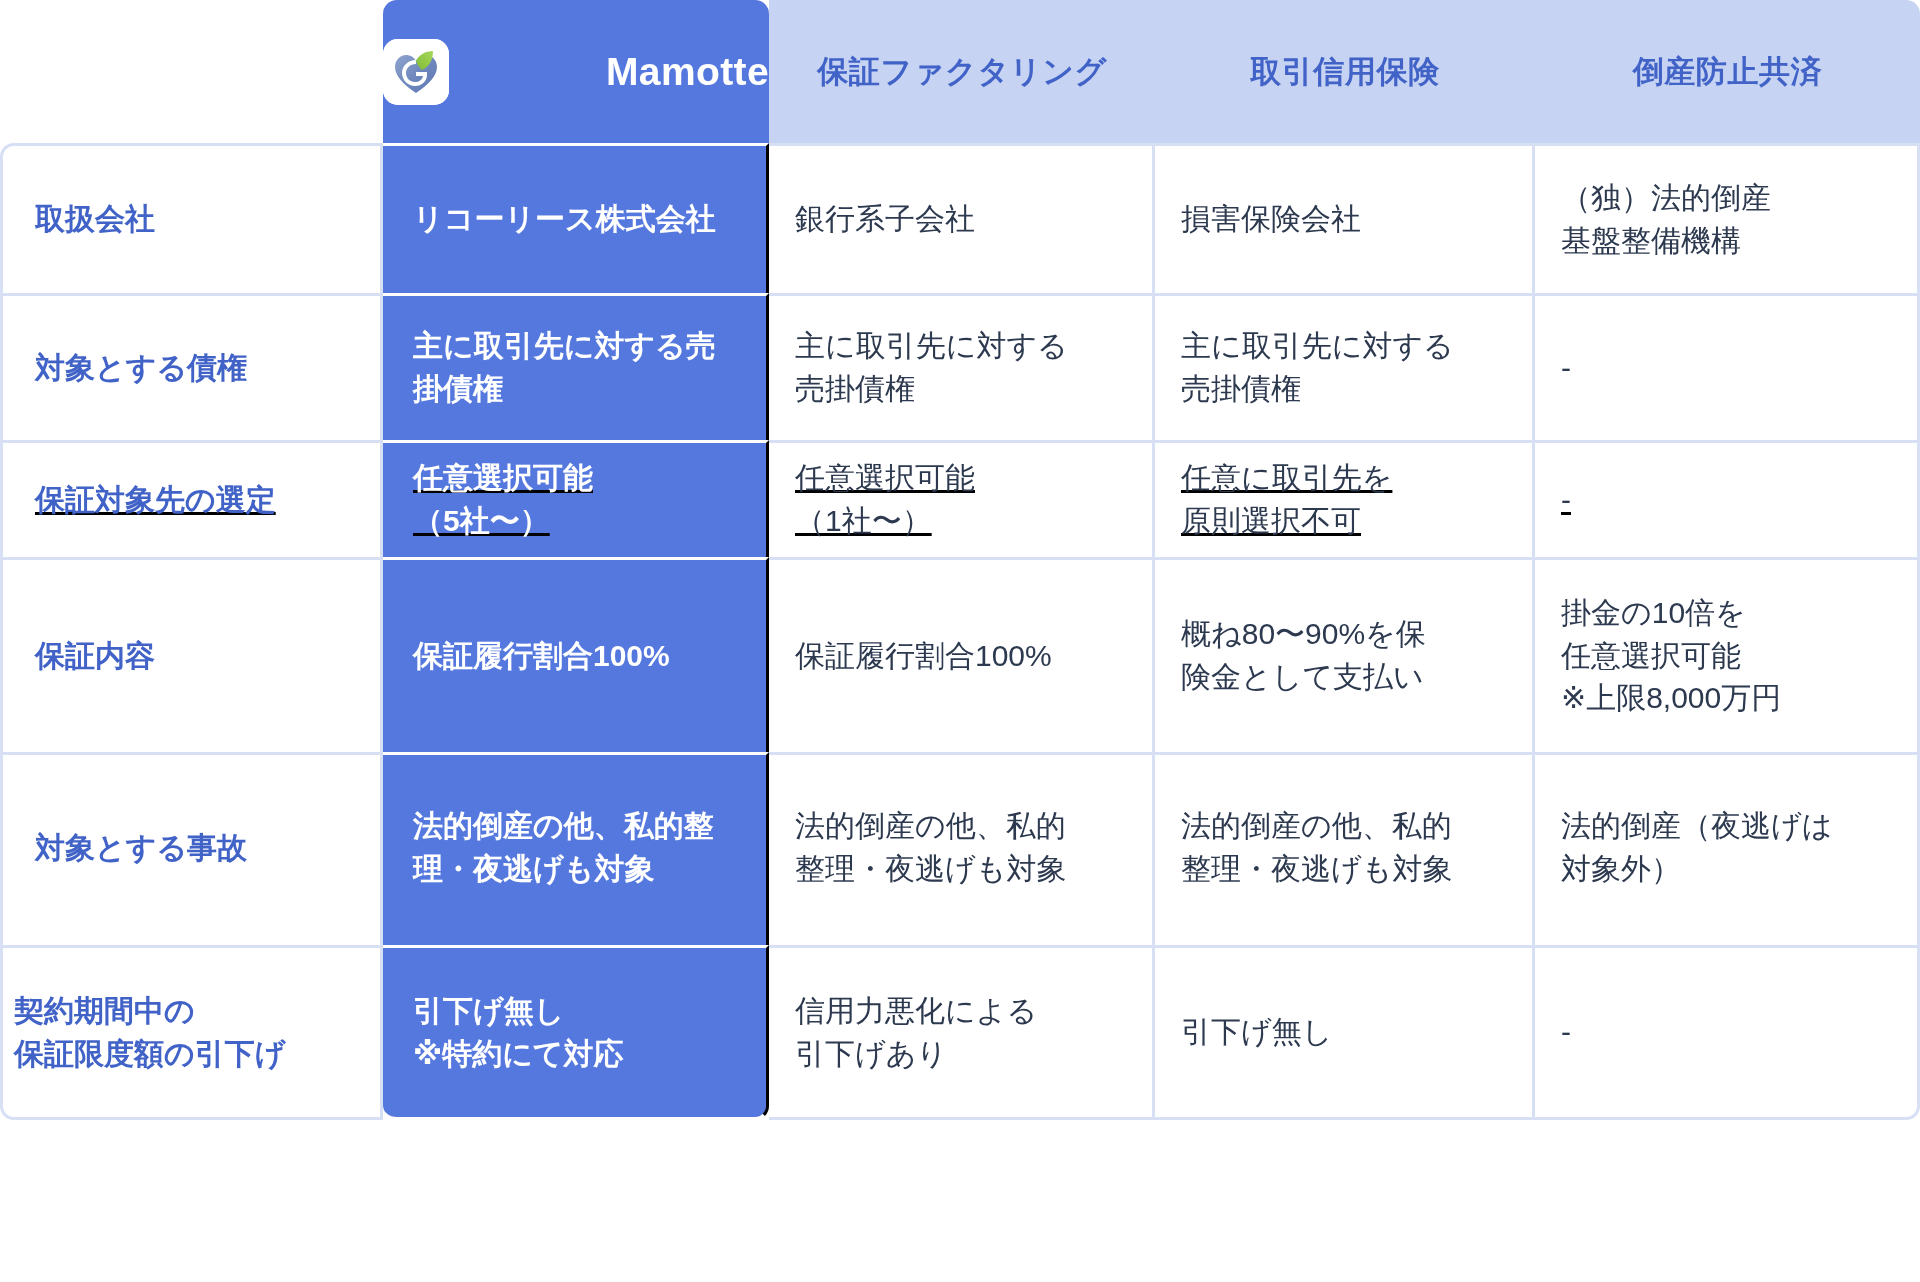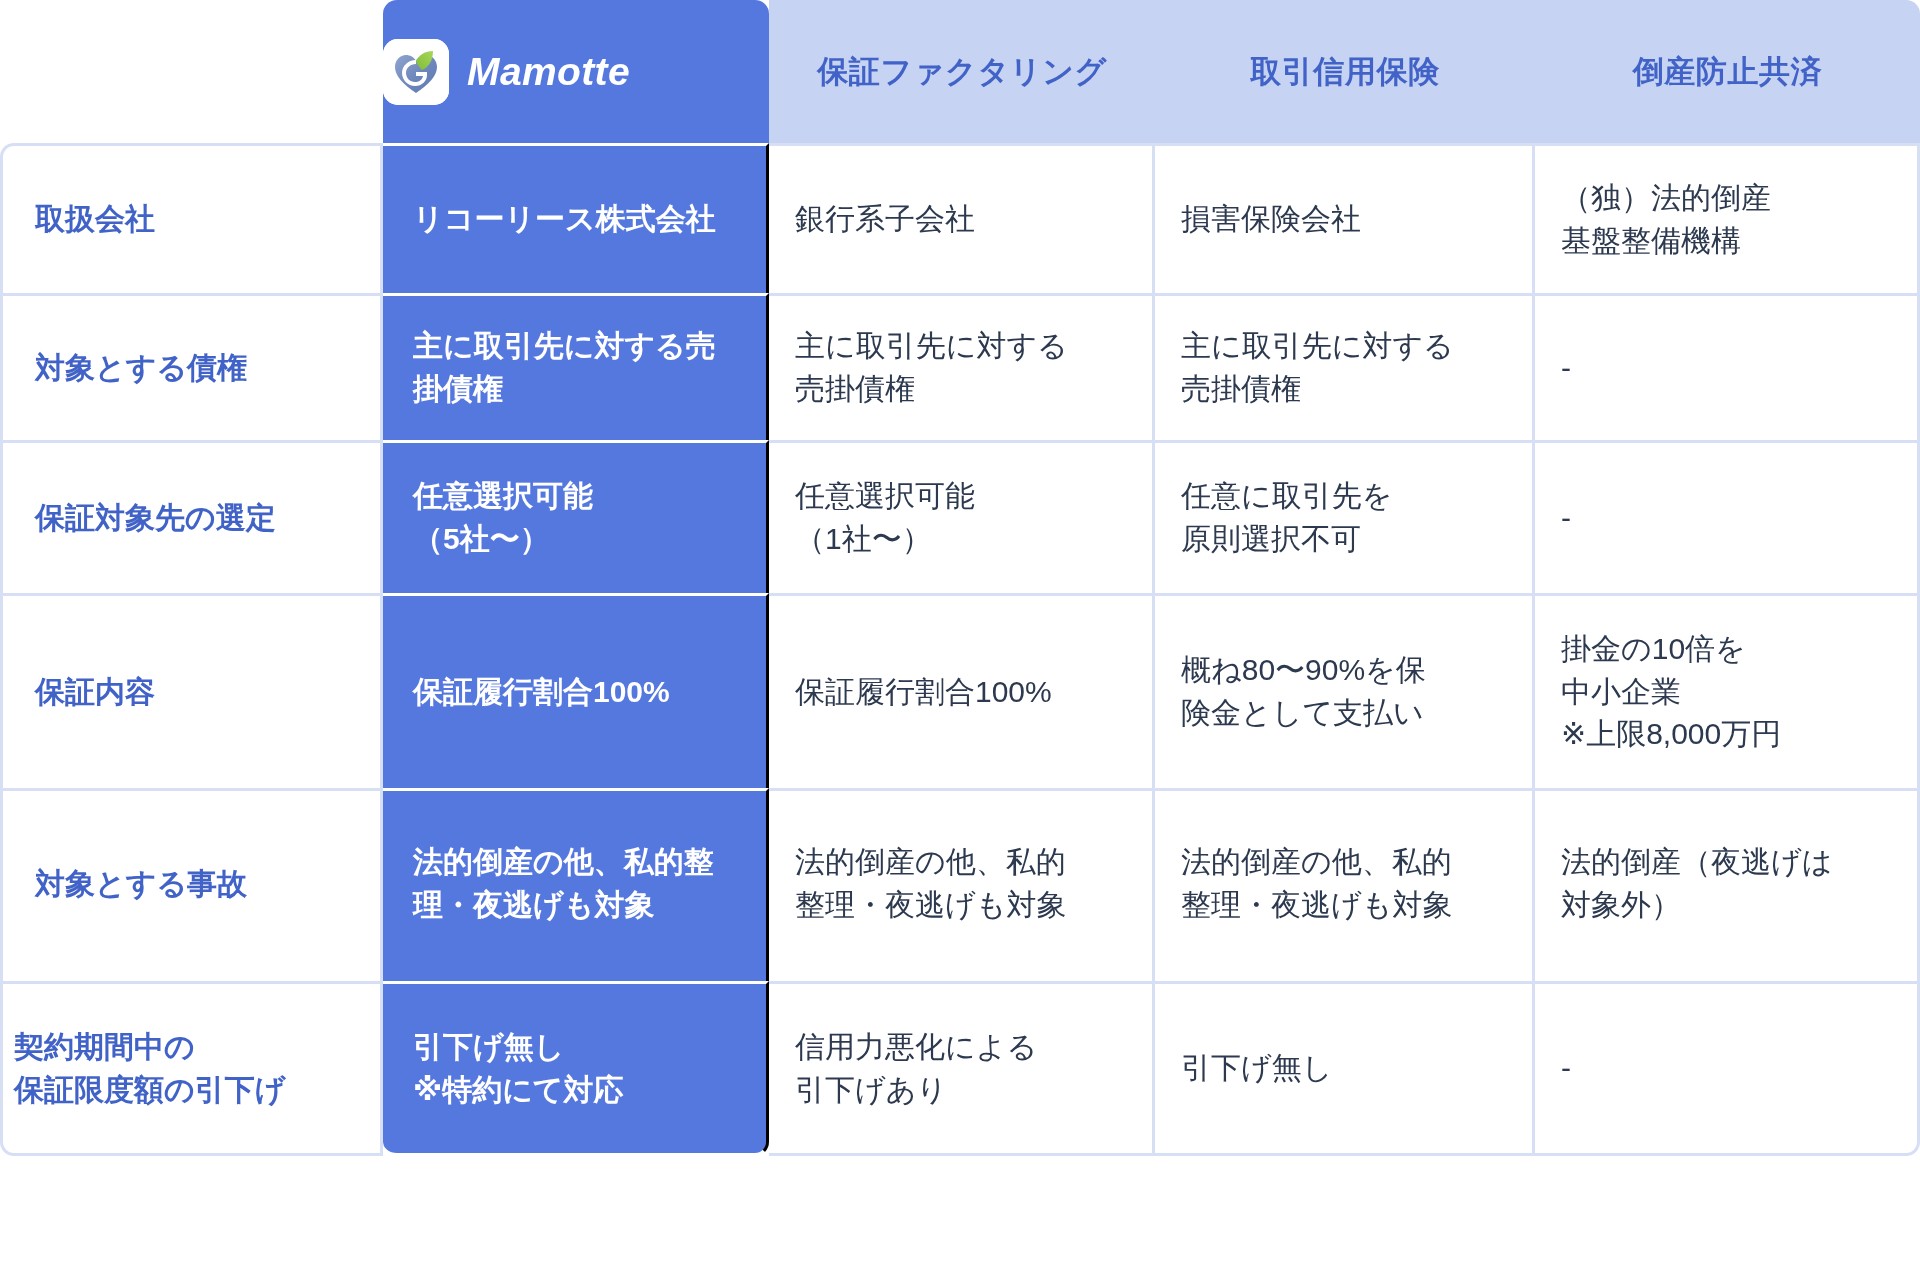"Mamotte" .brand { font-style: italic -> none; gap: 18px -> 9px; justify-content: flex-start -> space-between }
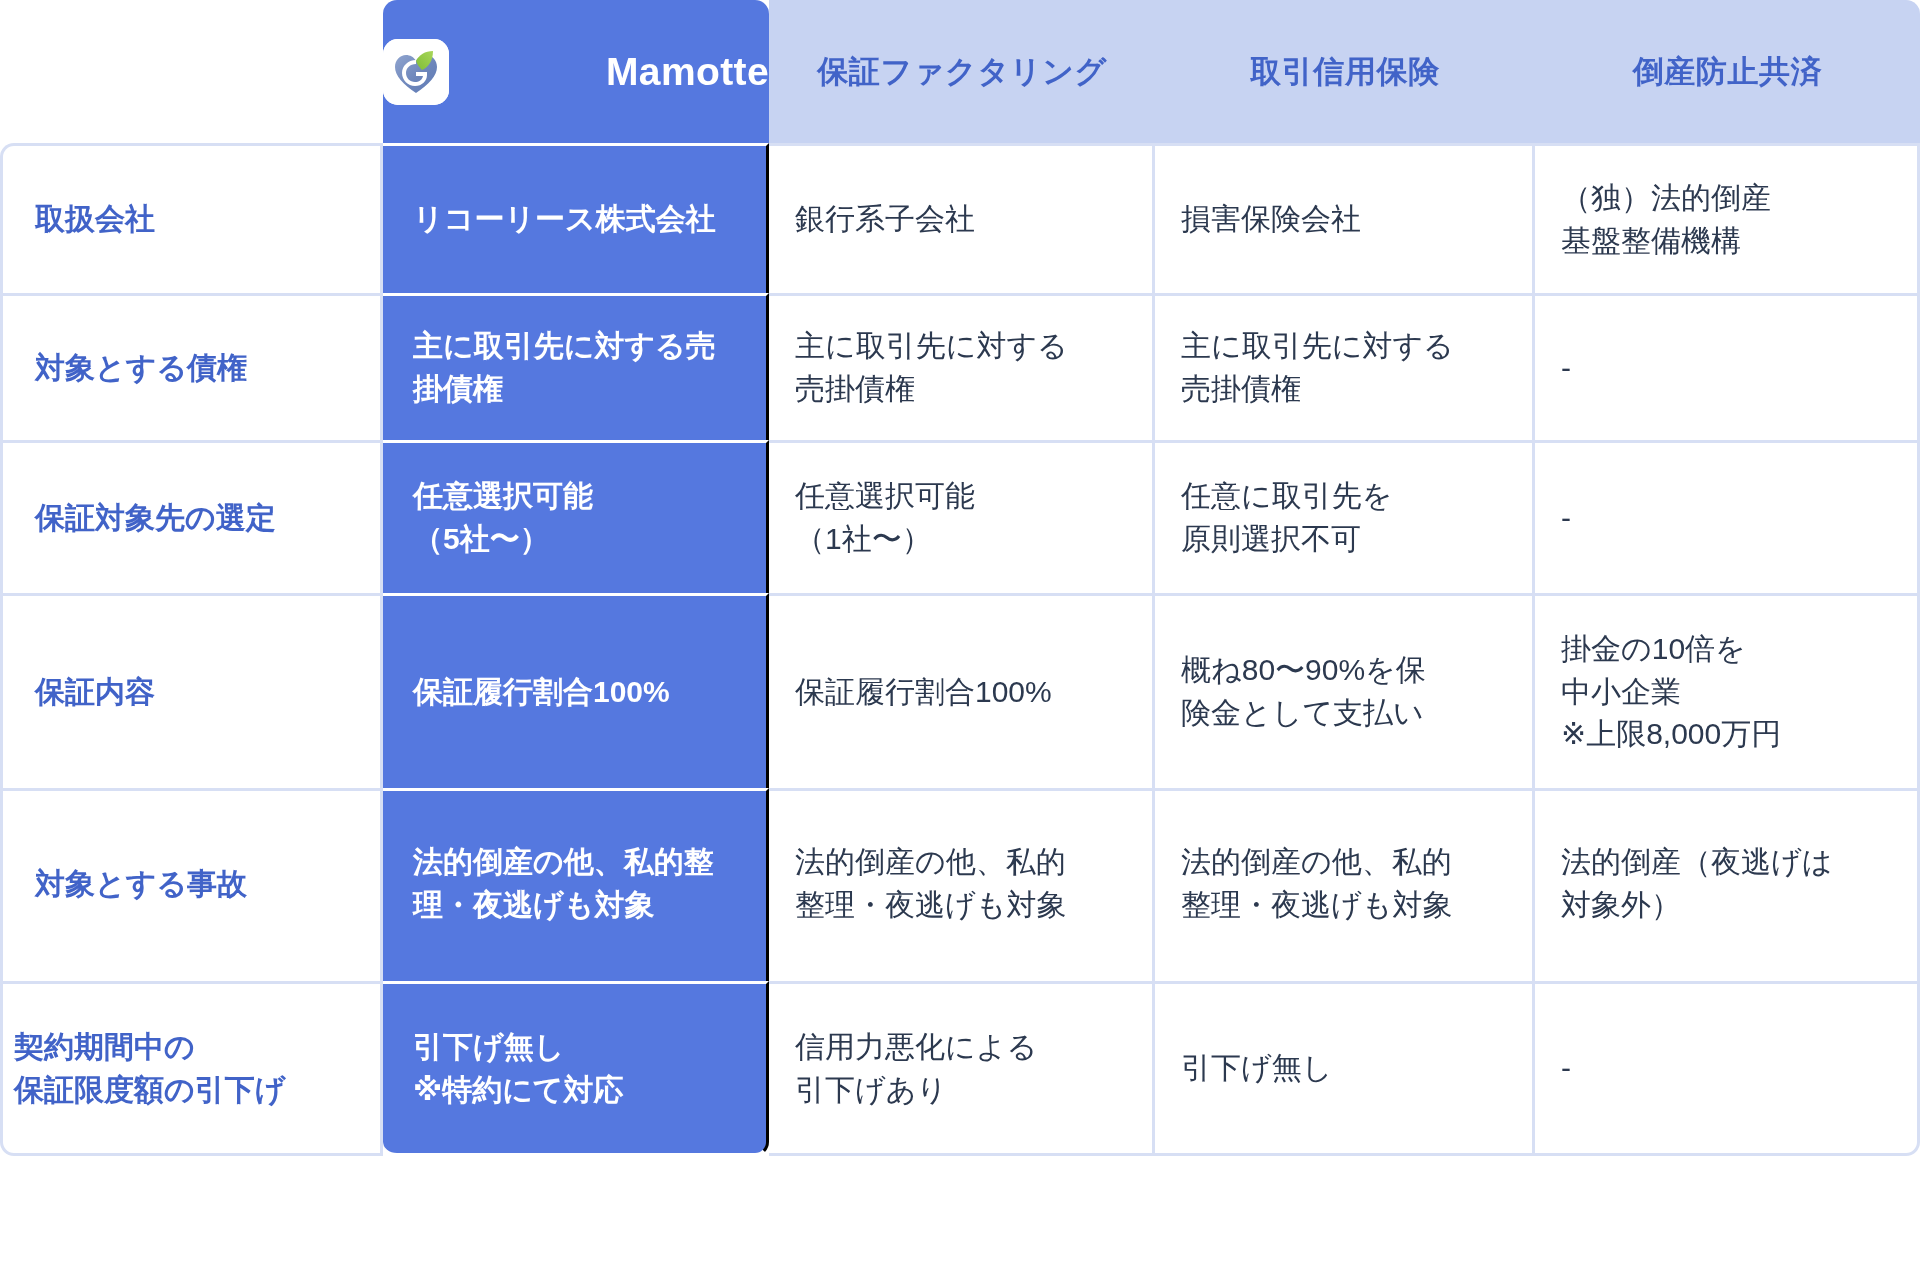"保証対象先の選定" .r3 { height: 153px -> 117px; text-decoration: none -> underline }
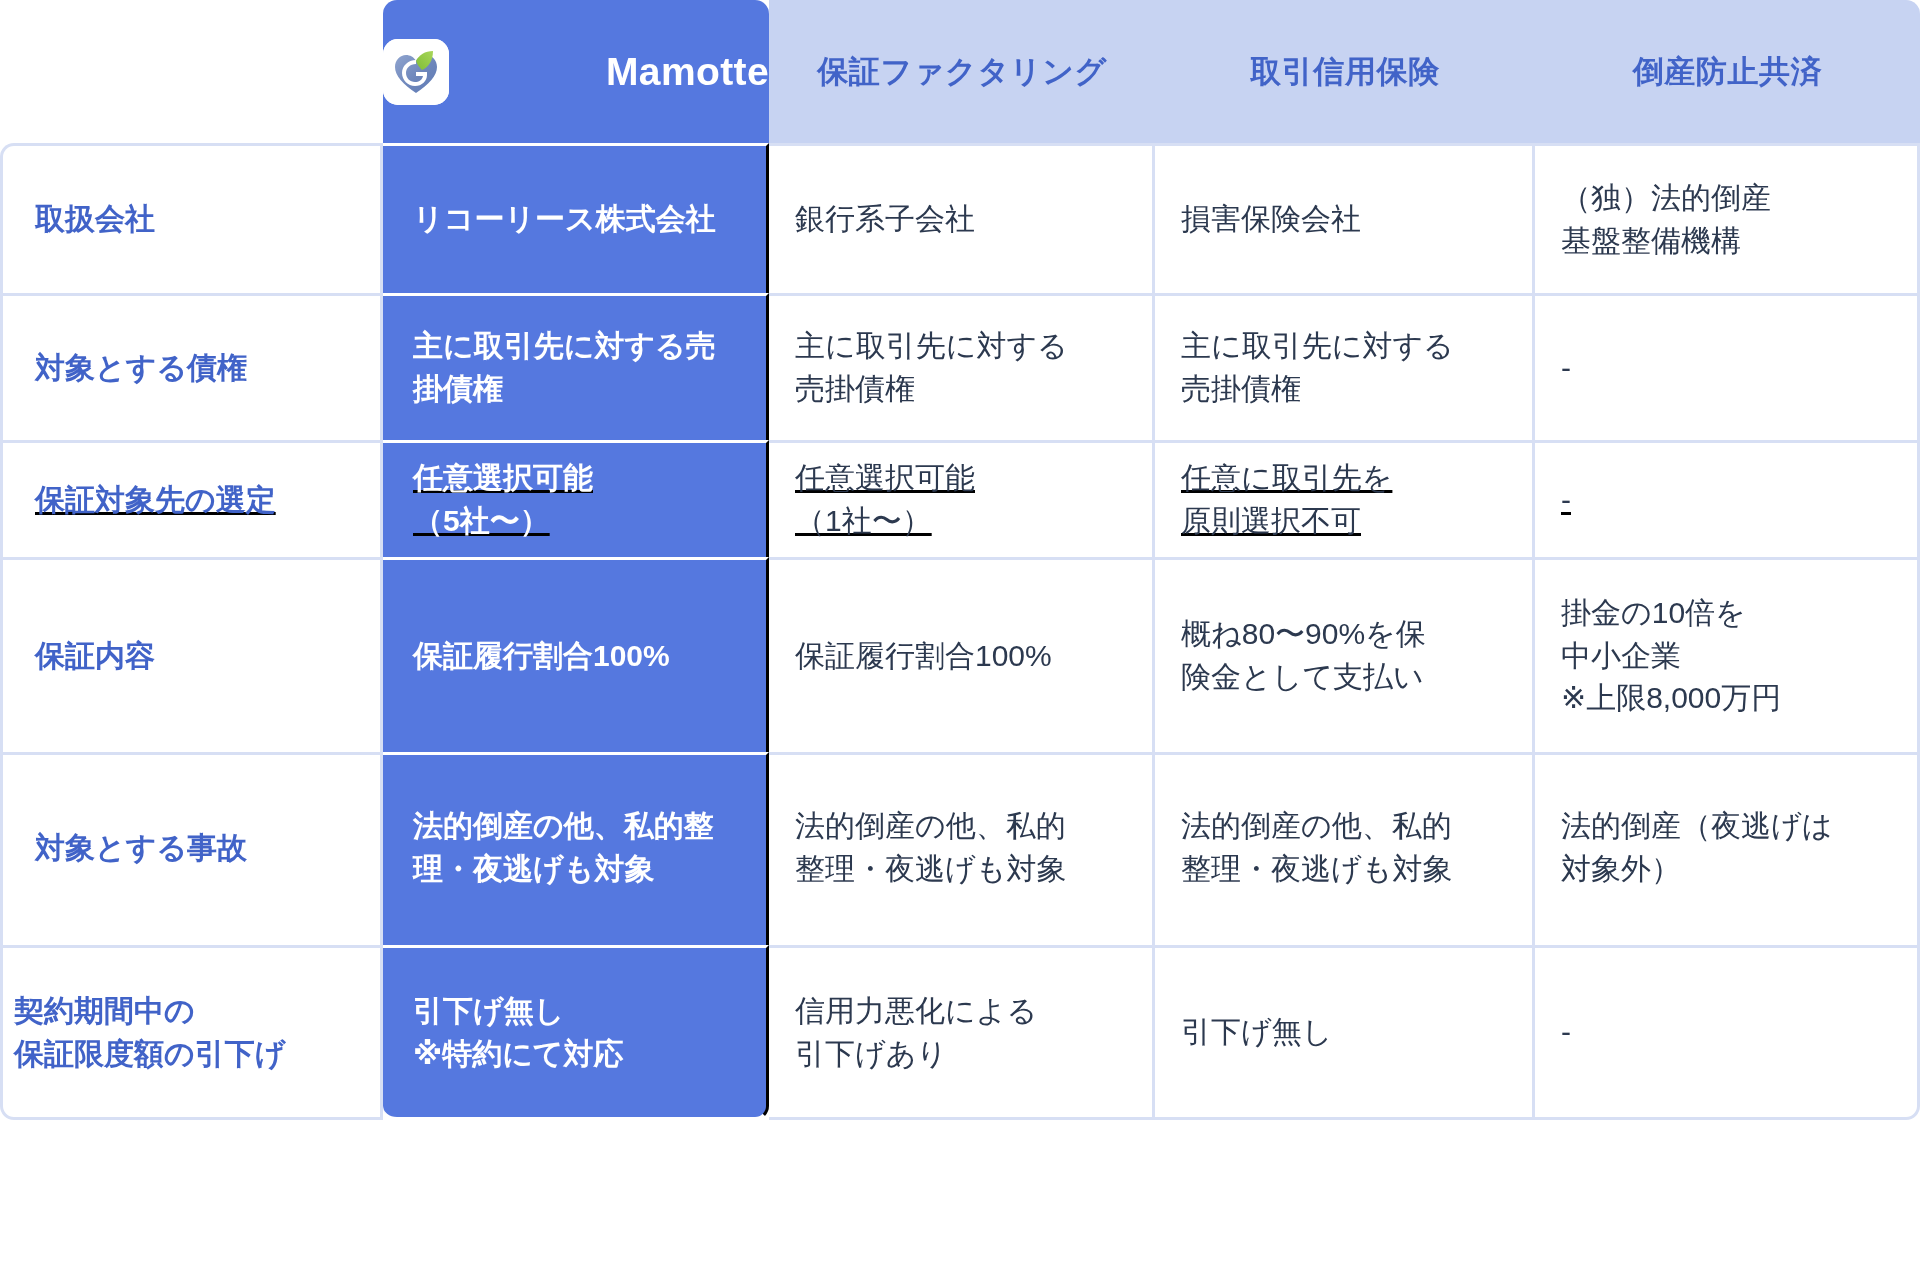"掛金の10倍を" span.cell-text { text: 中小企業 -> 任意選択可能 }
